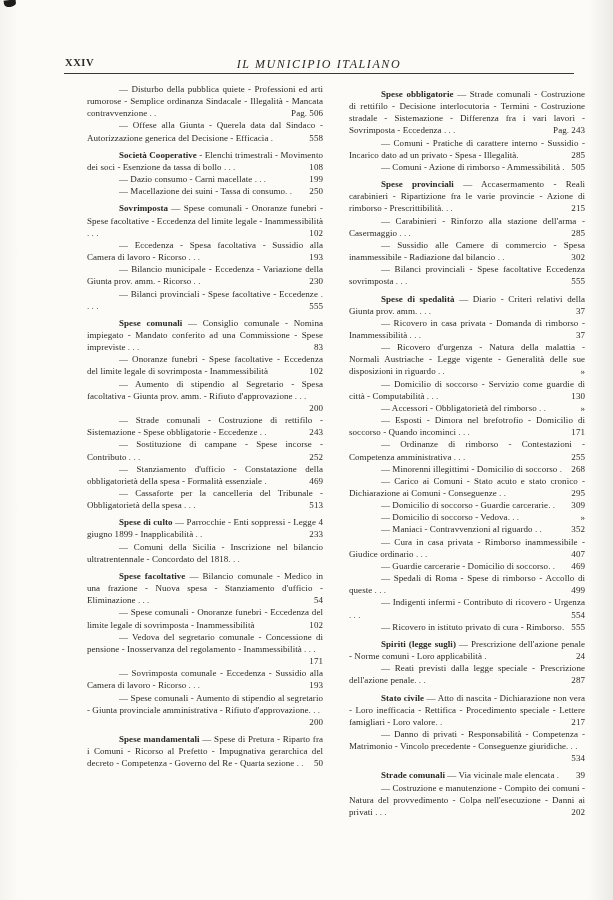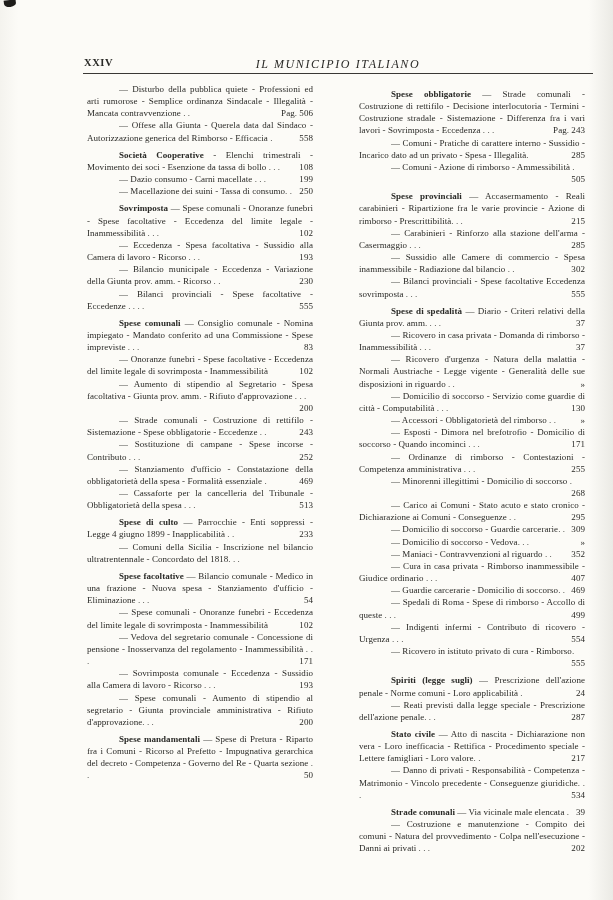"XXIV" .header { left: 83px -> 64px }
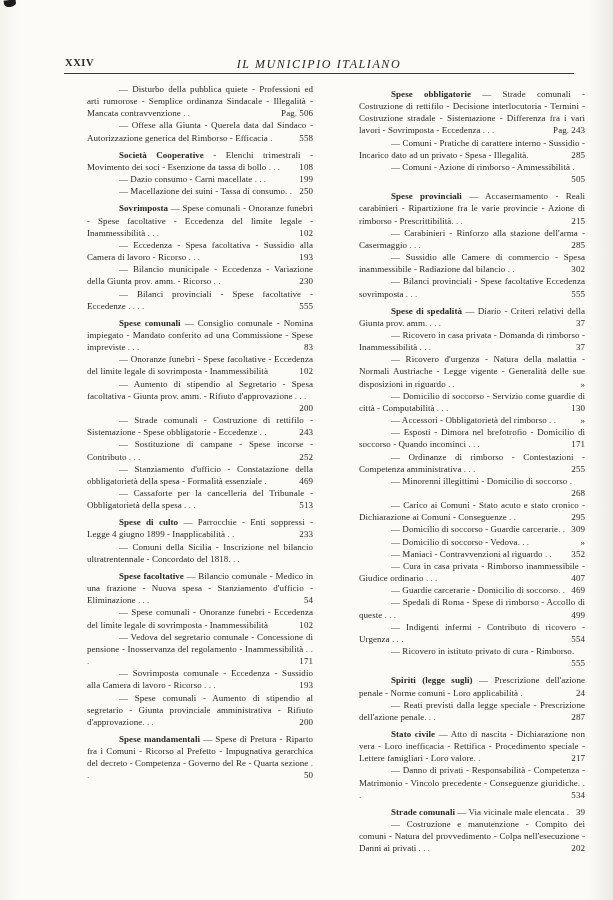"— Disturbo della pubblica quiete" .columns { gap: 34px -> 14px }
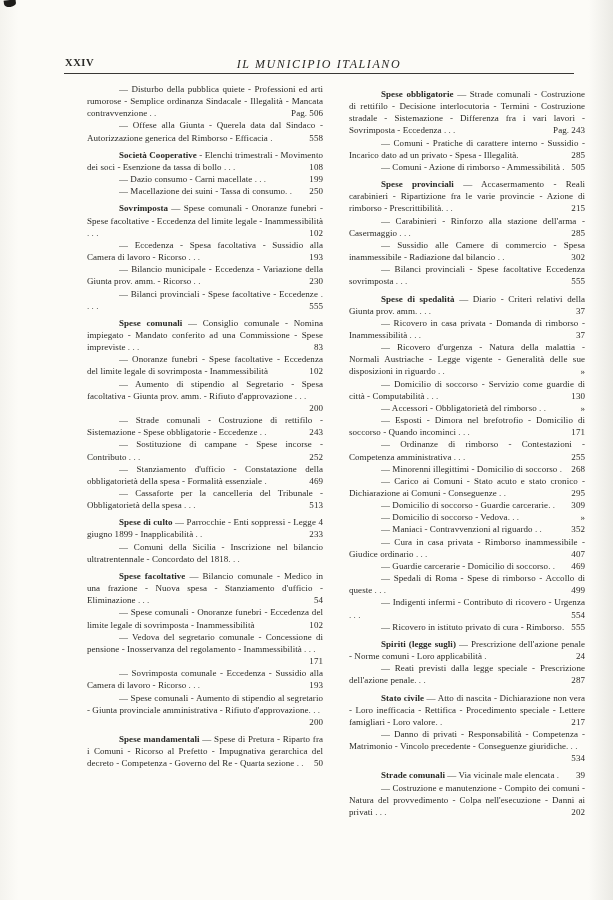"— Offese alla Giunta -" span { text: Rimborso -> Decisione }
